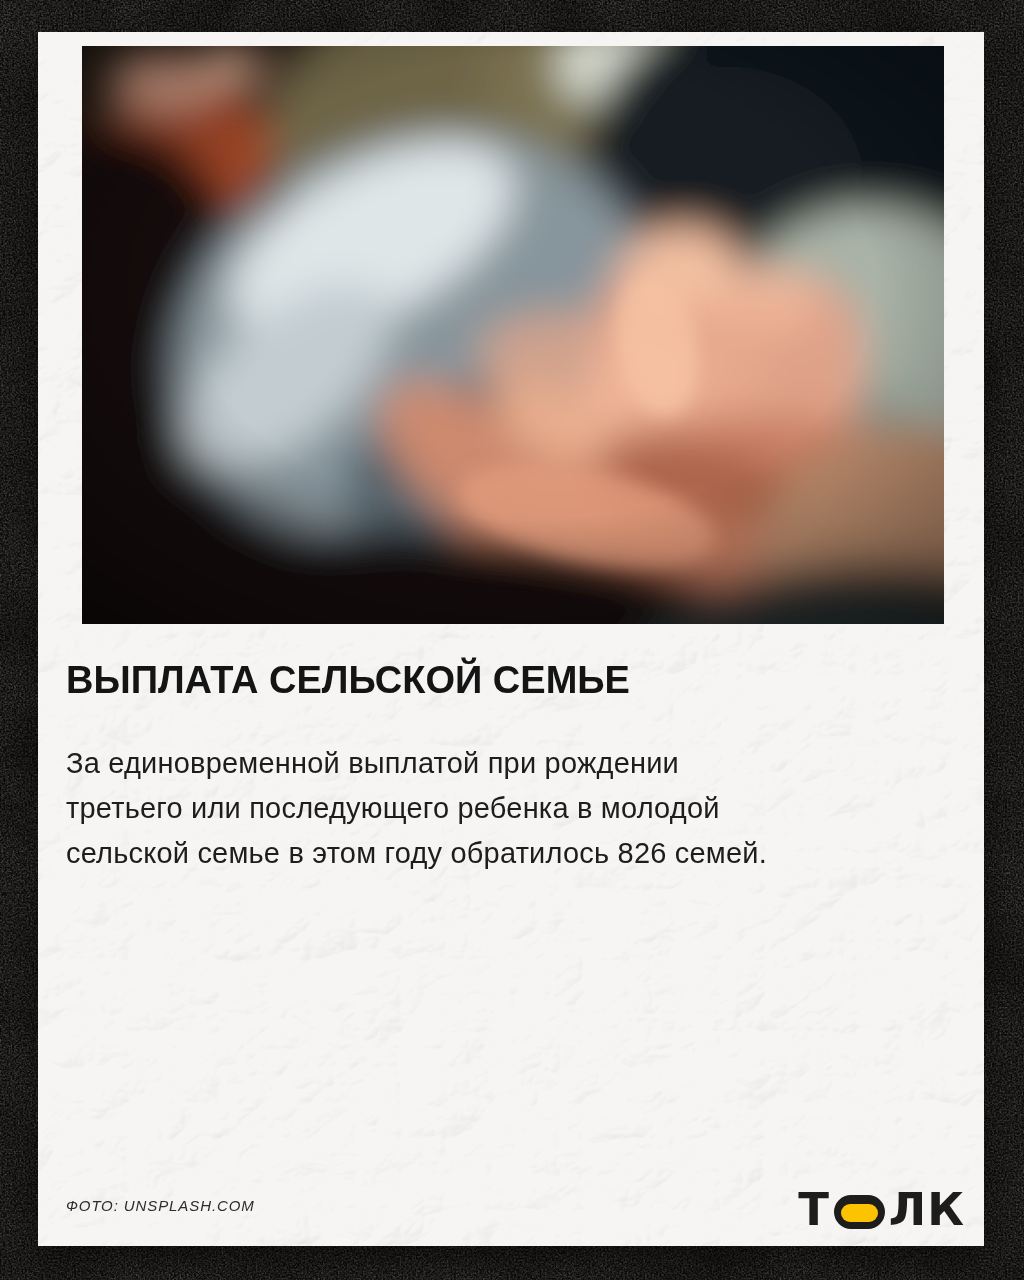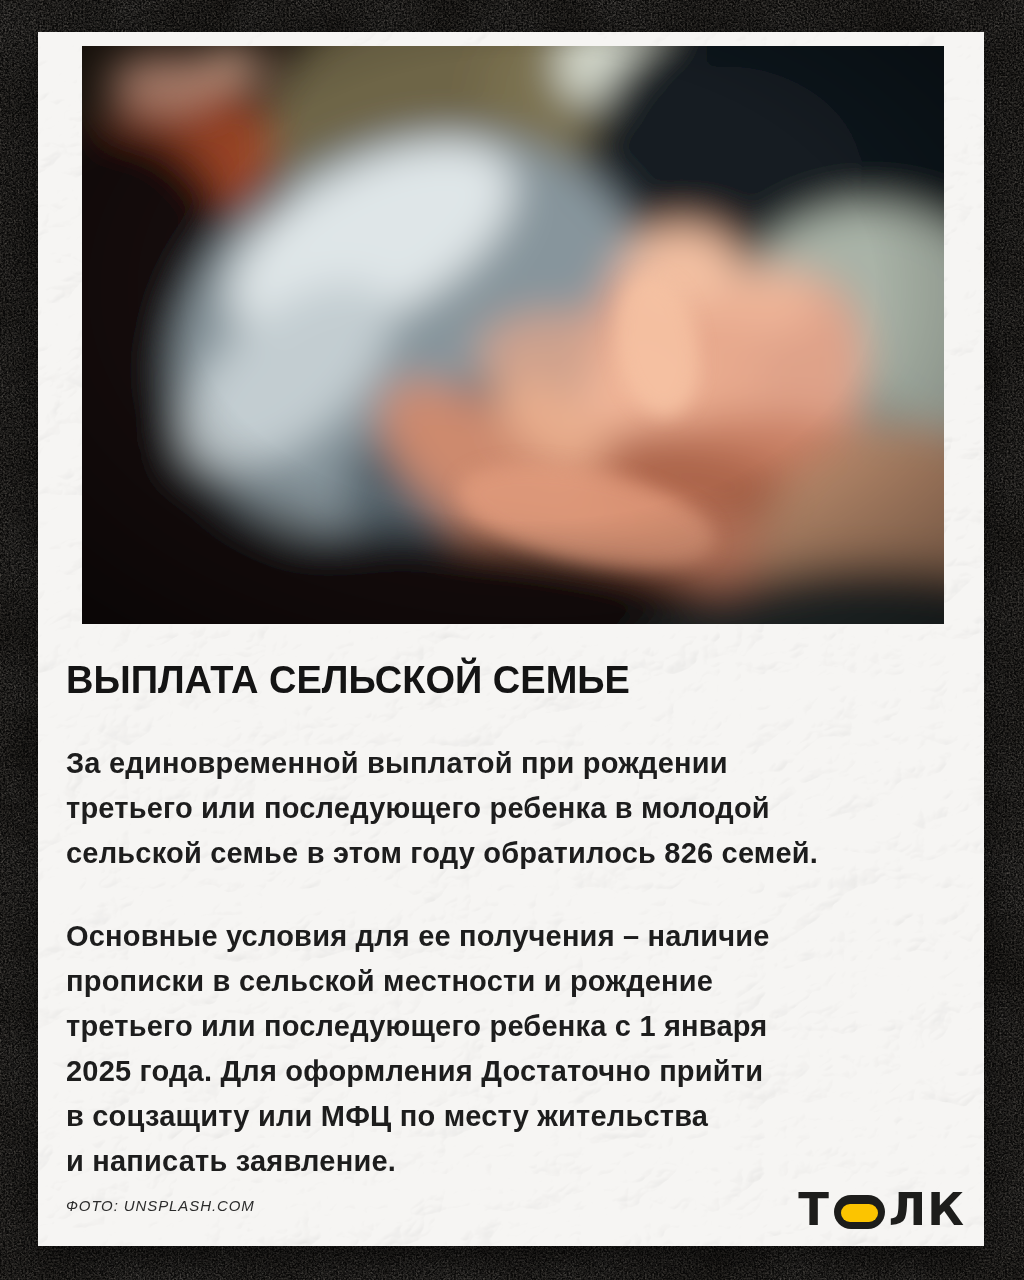"За единовременной выплатой при рождении" .body-par { font-weight: 700 -> 400 }
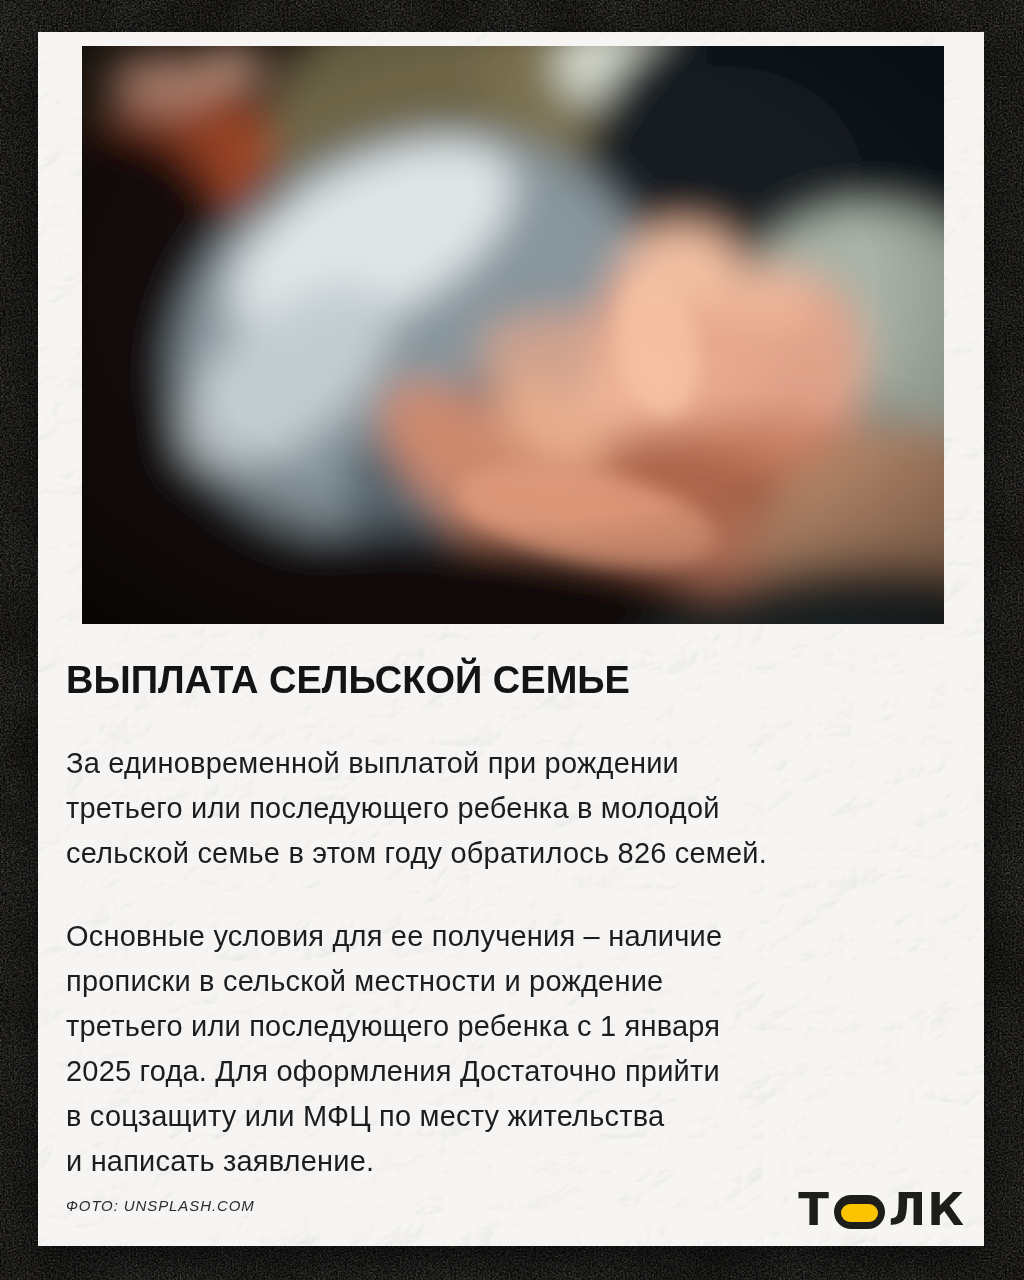"Основные условия для ее получения" p.body-par { html: <p>Основные условия для ее получения – наличие прописки в сельской местности и рождение третьего или последующего ребенка с 1 января 2025 года. Для оформления Достаточно прийти в соцзащиту или МФЦ по месту жительства и написать заявление.</p> -> none }
